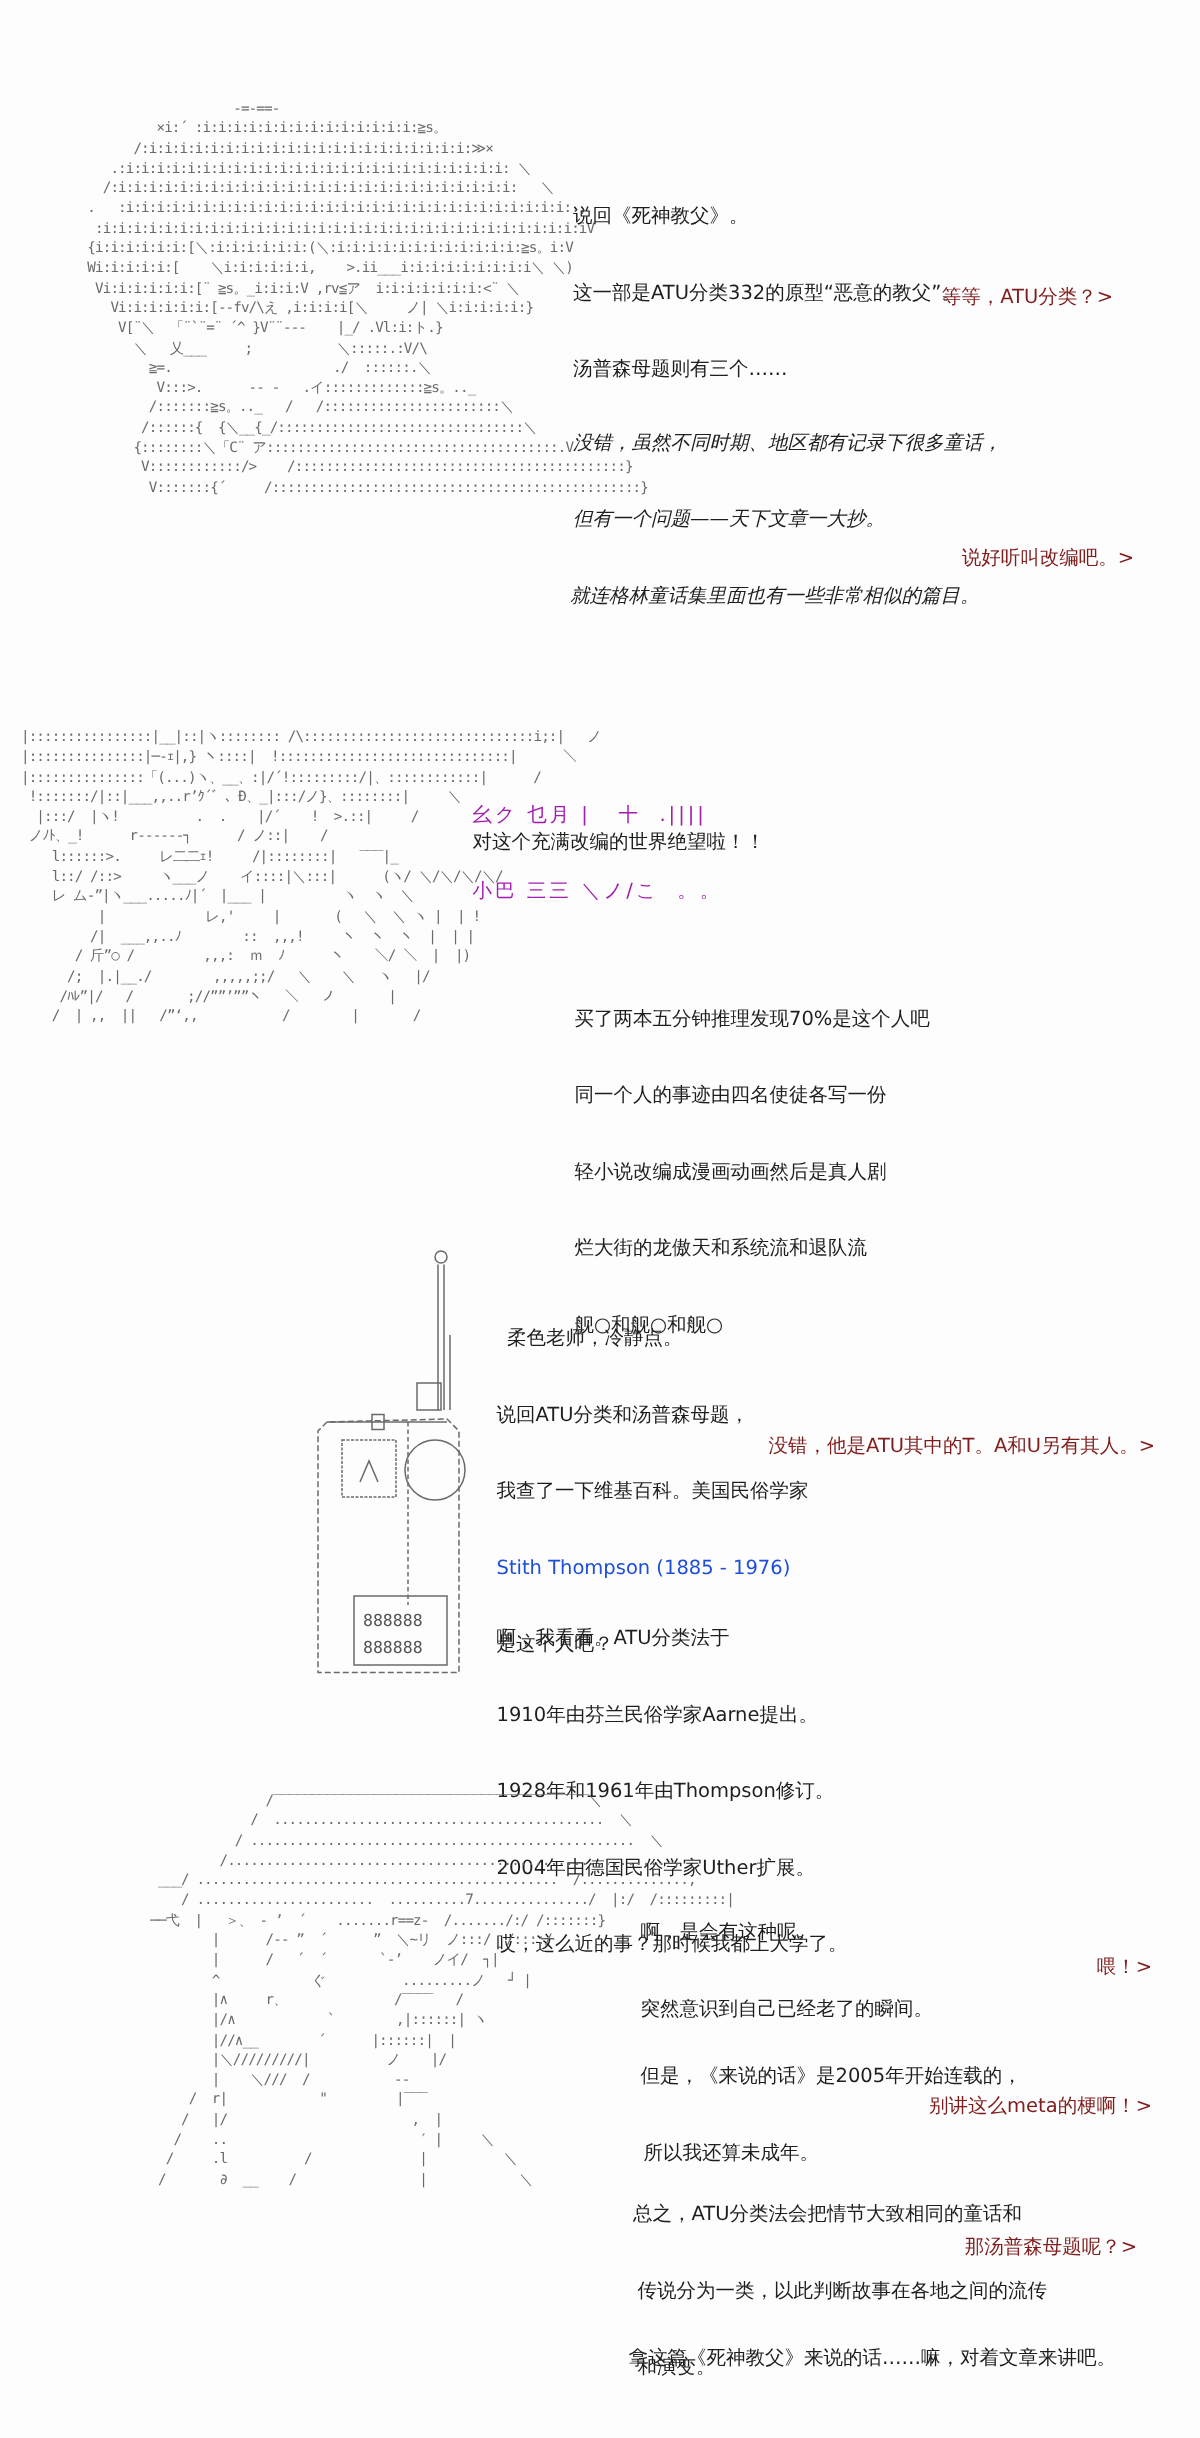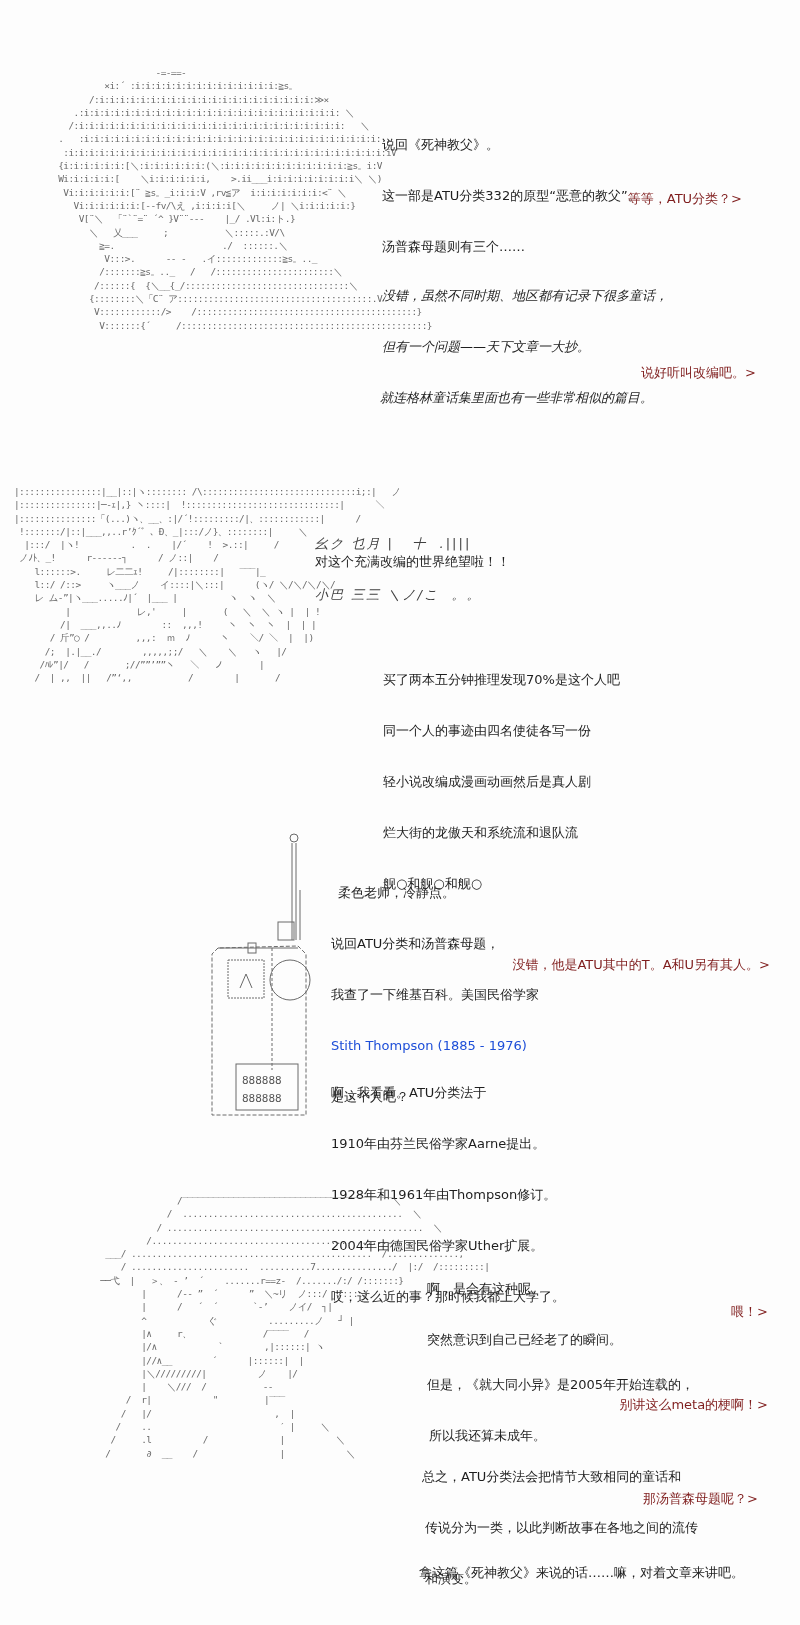"幺ク 乜月 | 十 .||||" div.txt { color: #404040 -> #a21caf; font-style: italic -> none }
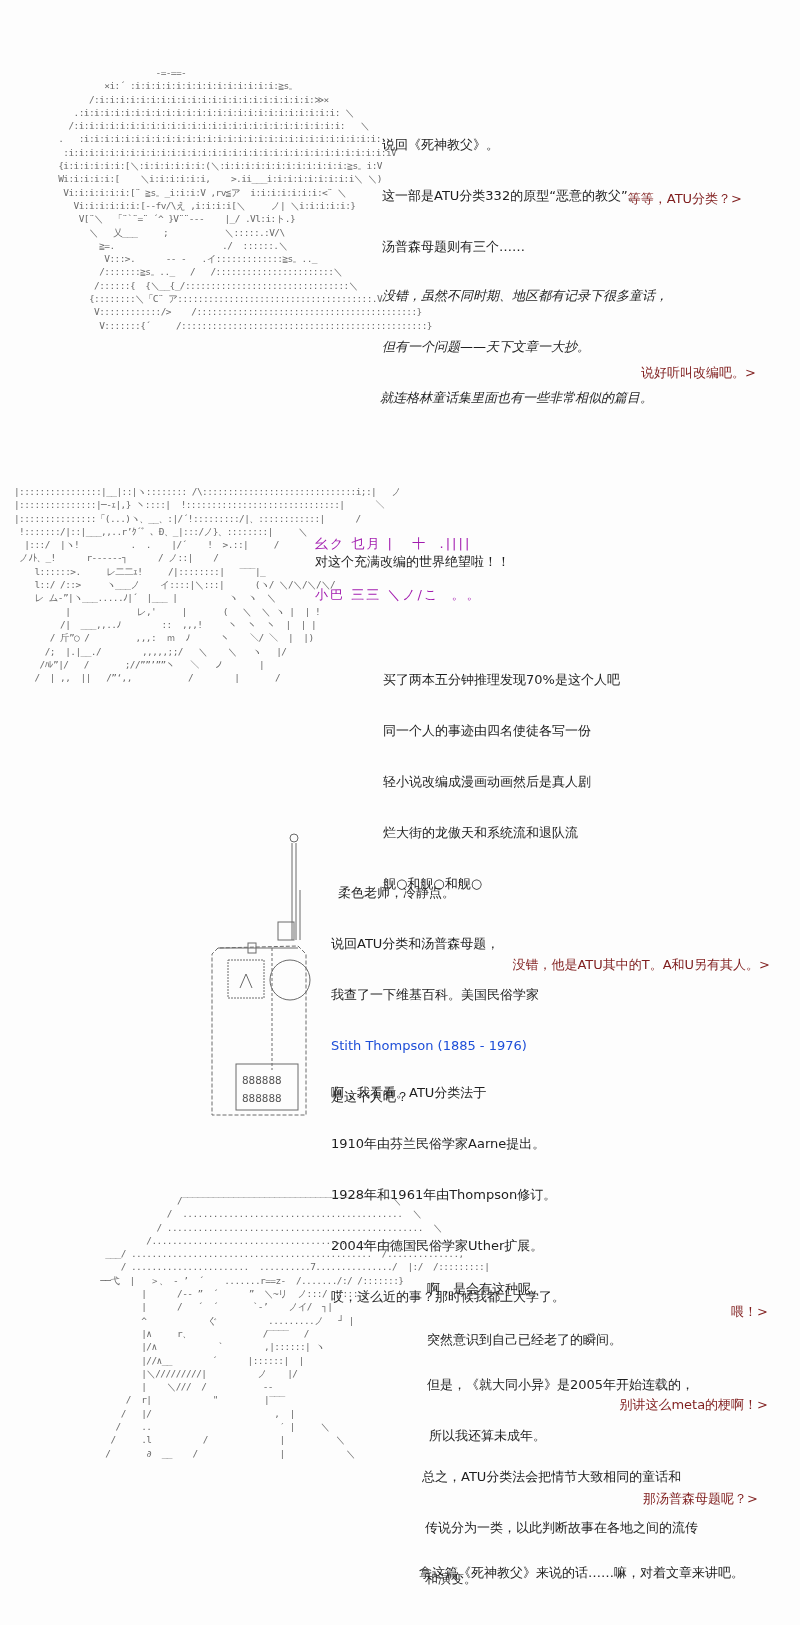"但是，《就大同小异》是2005年开始连载的，" span.line { text: 就大同小异 -> 来说的话 }
